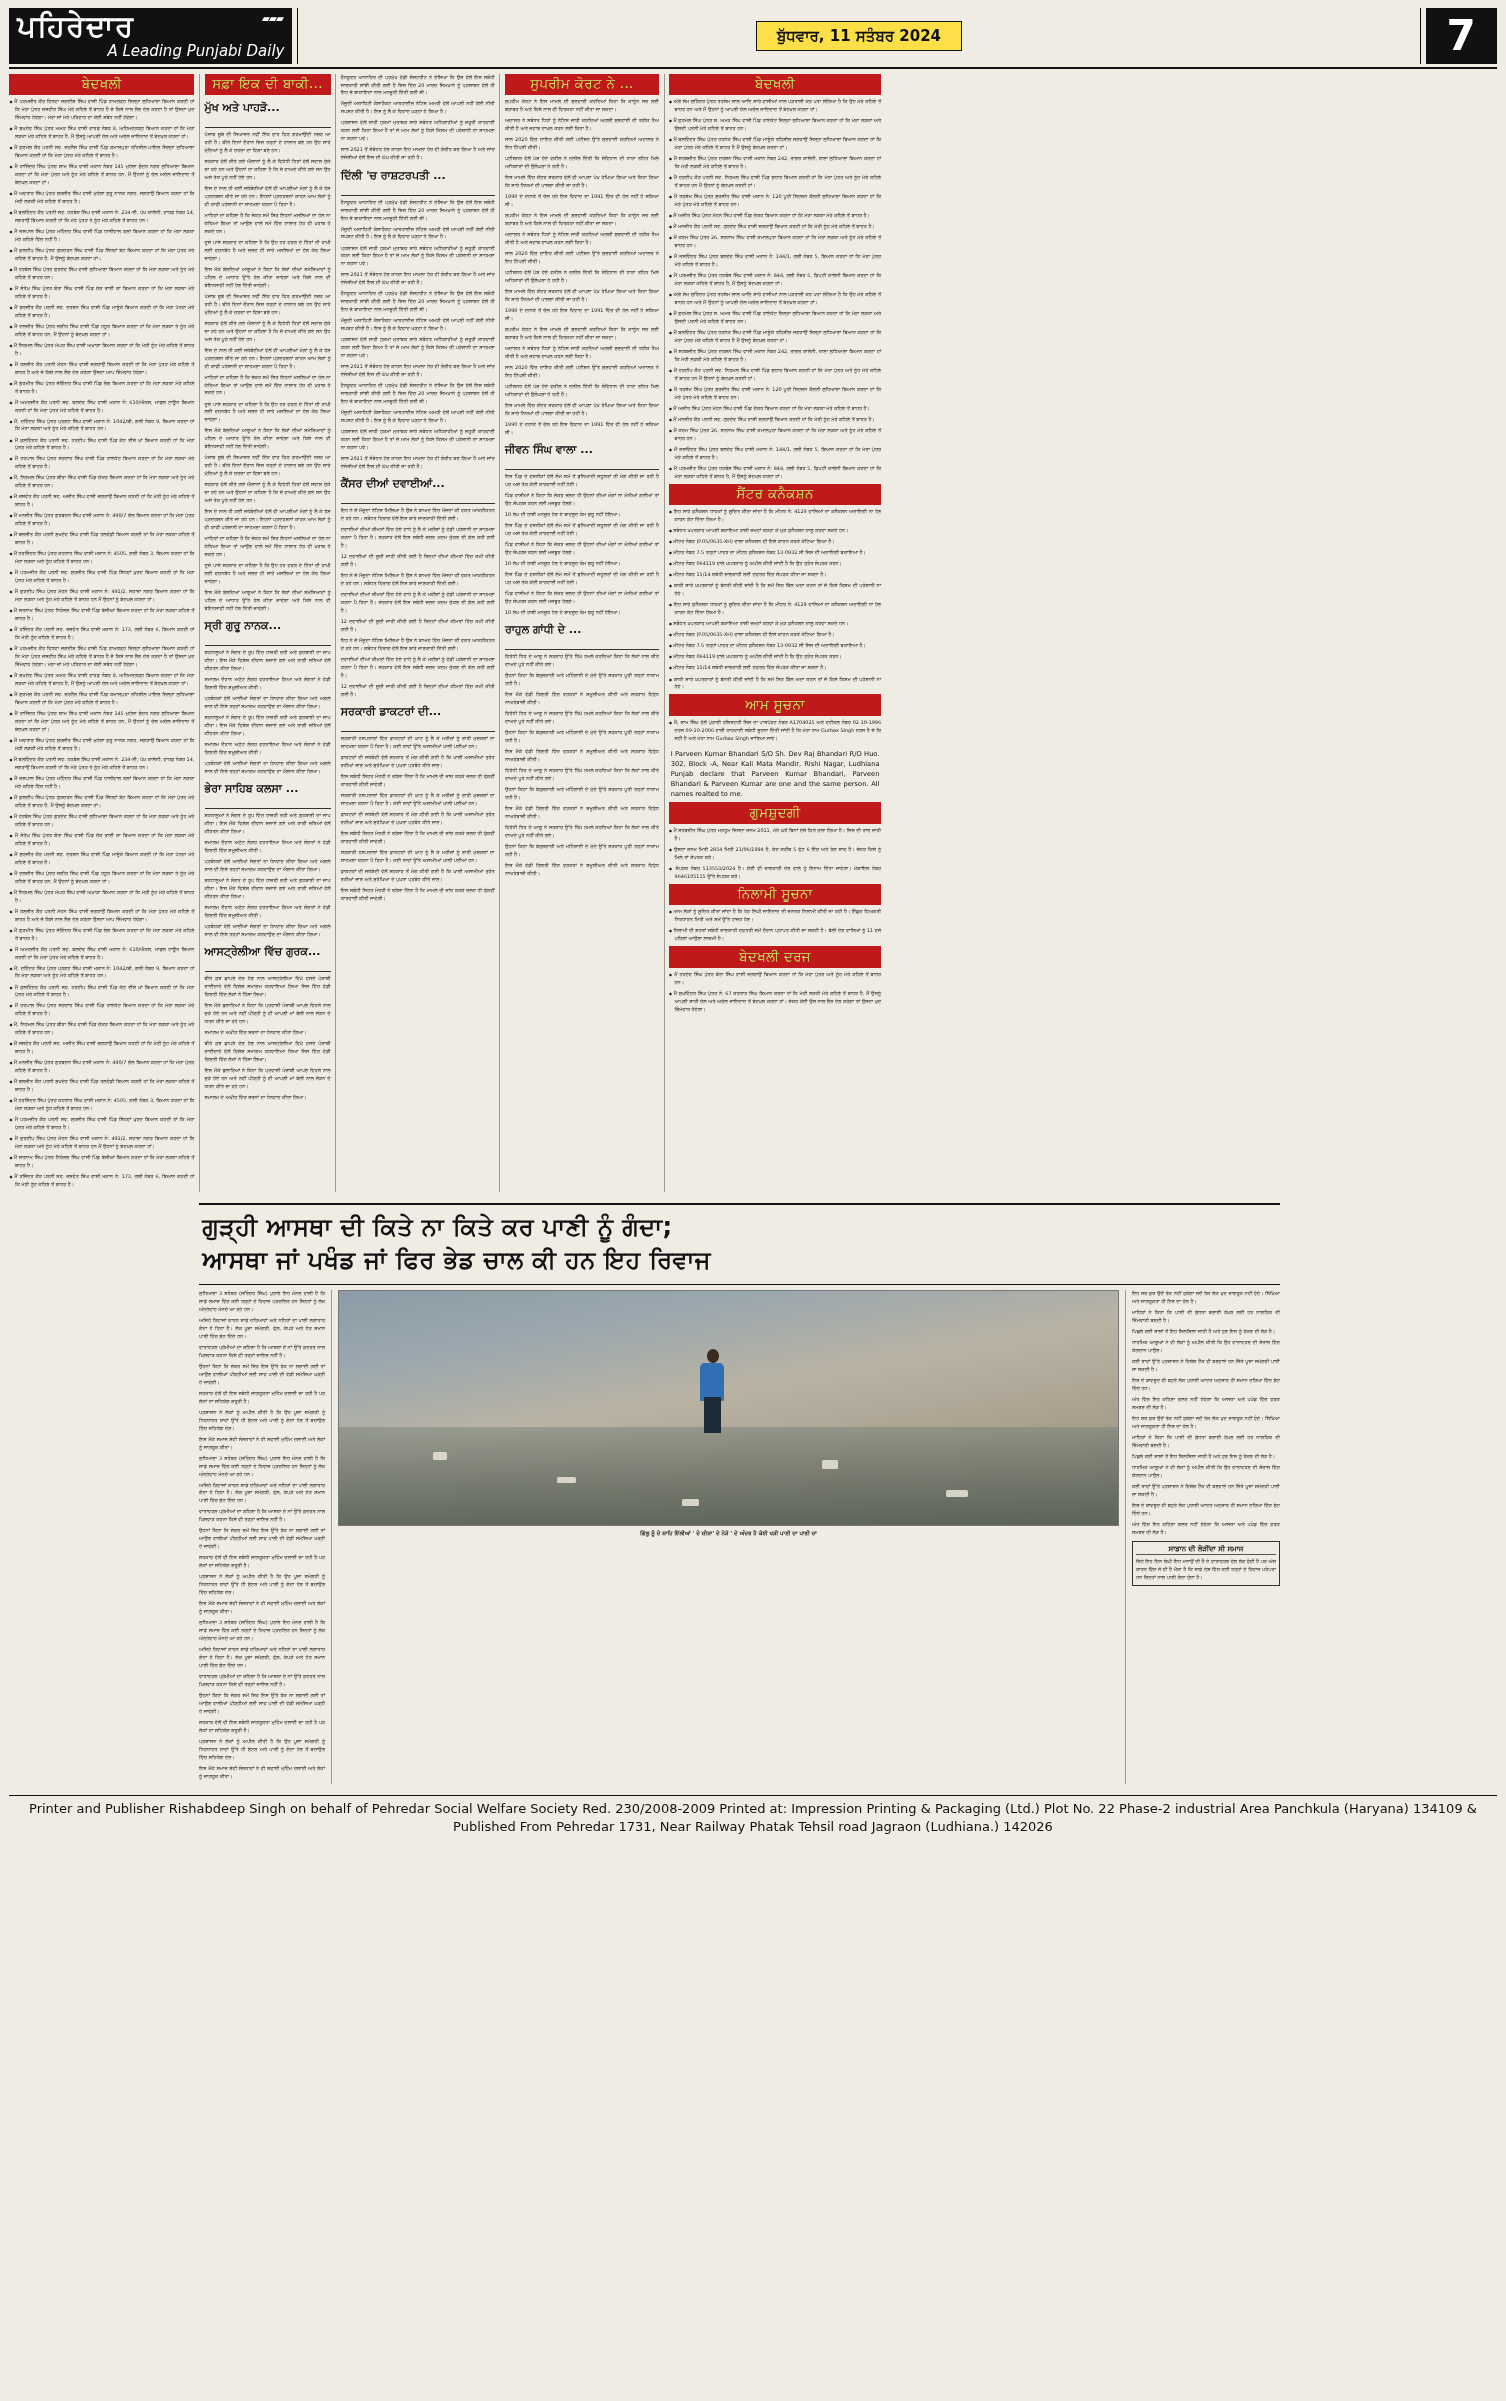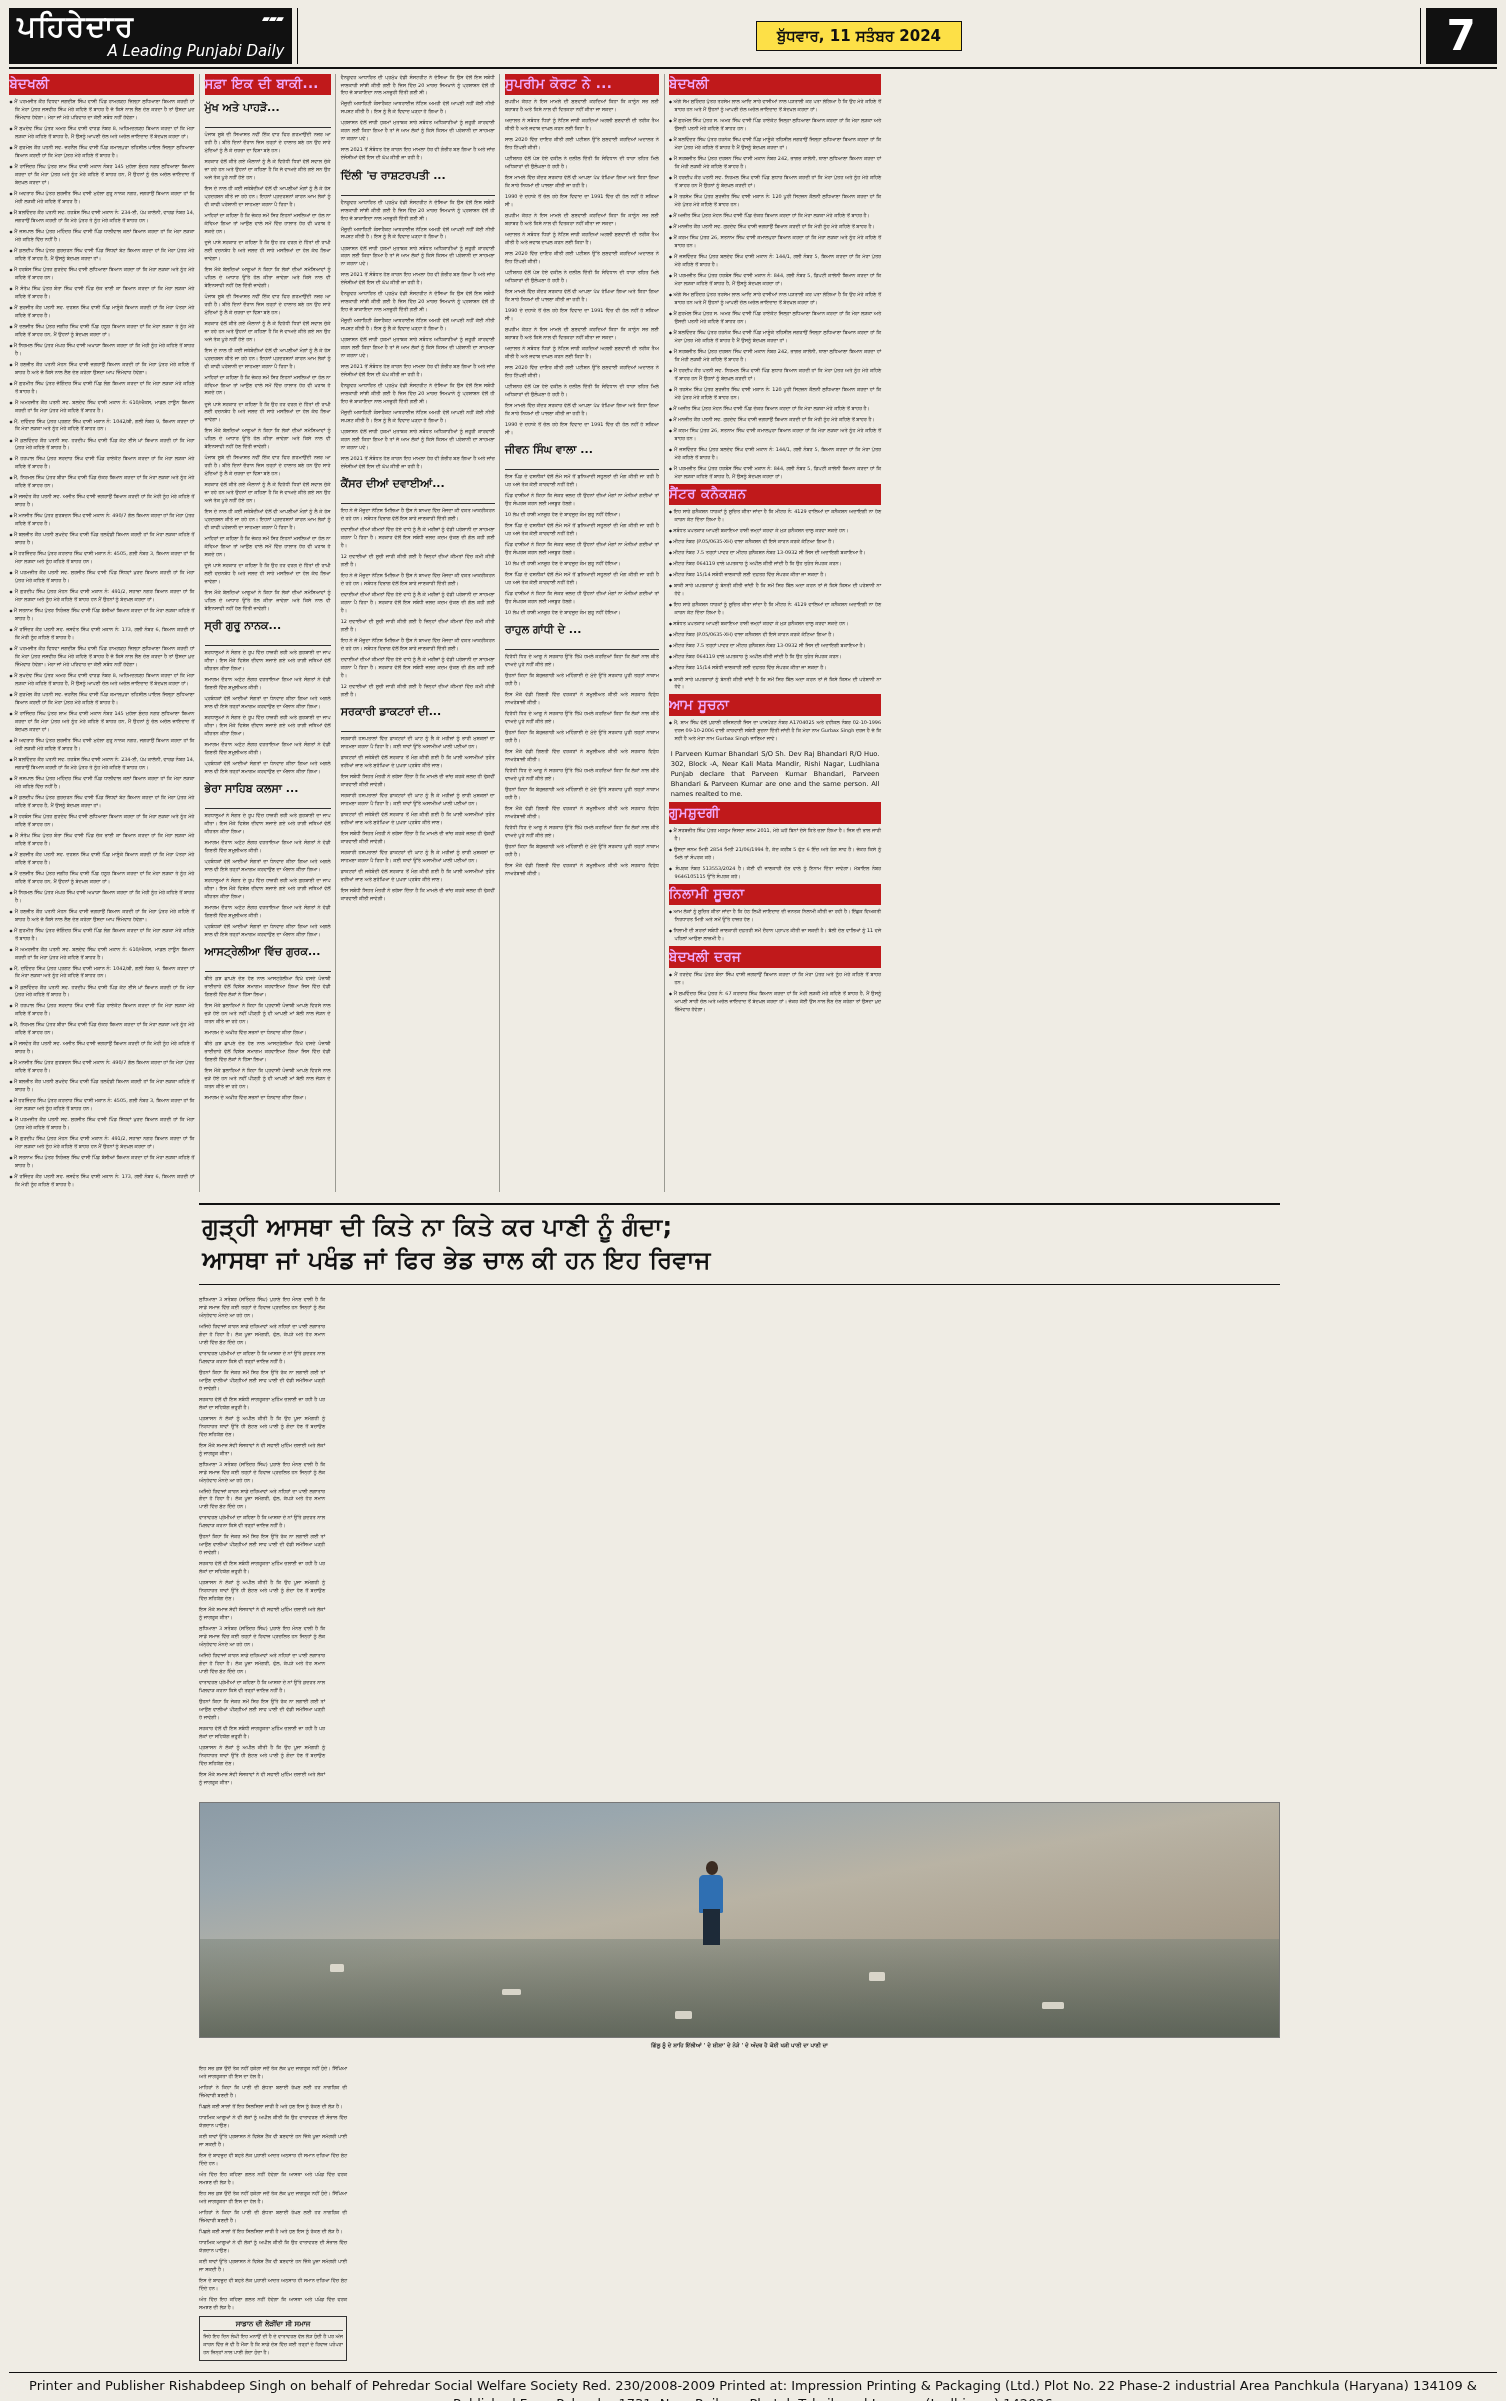"ਬੇਦਖਲੀ" .section-head { color: #f0abfc -> #bef264; font-weight: bold -> normal; text-align: none -> center }
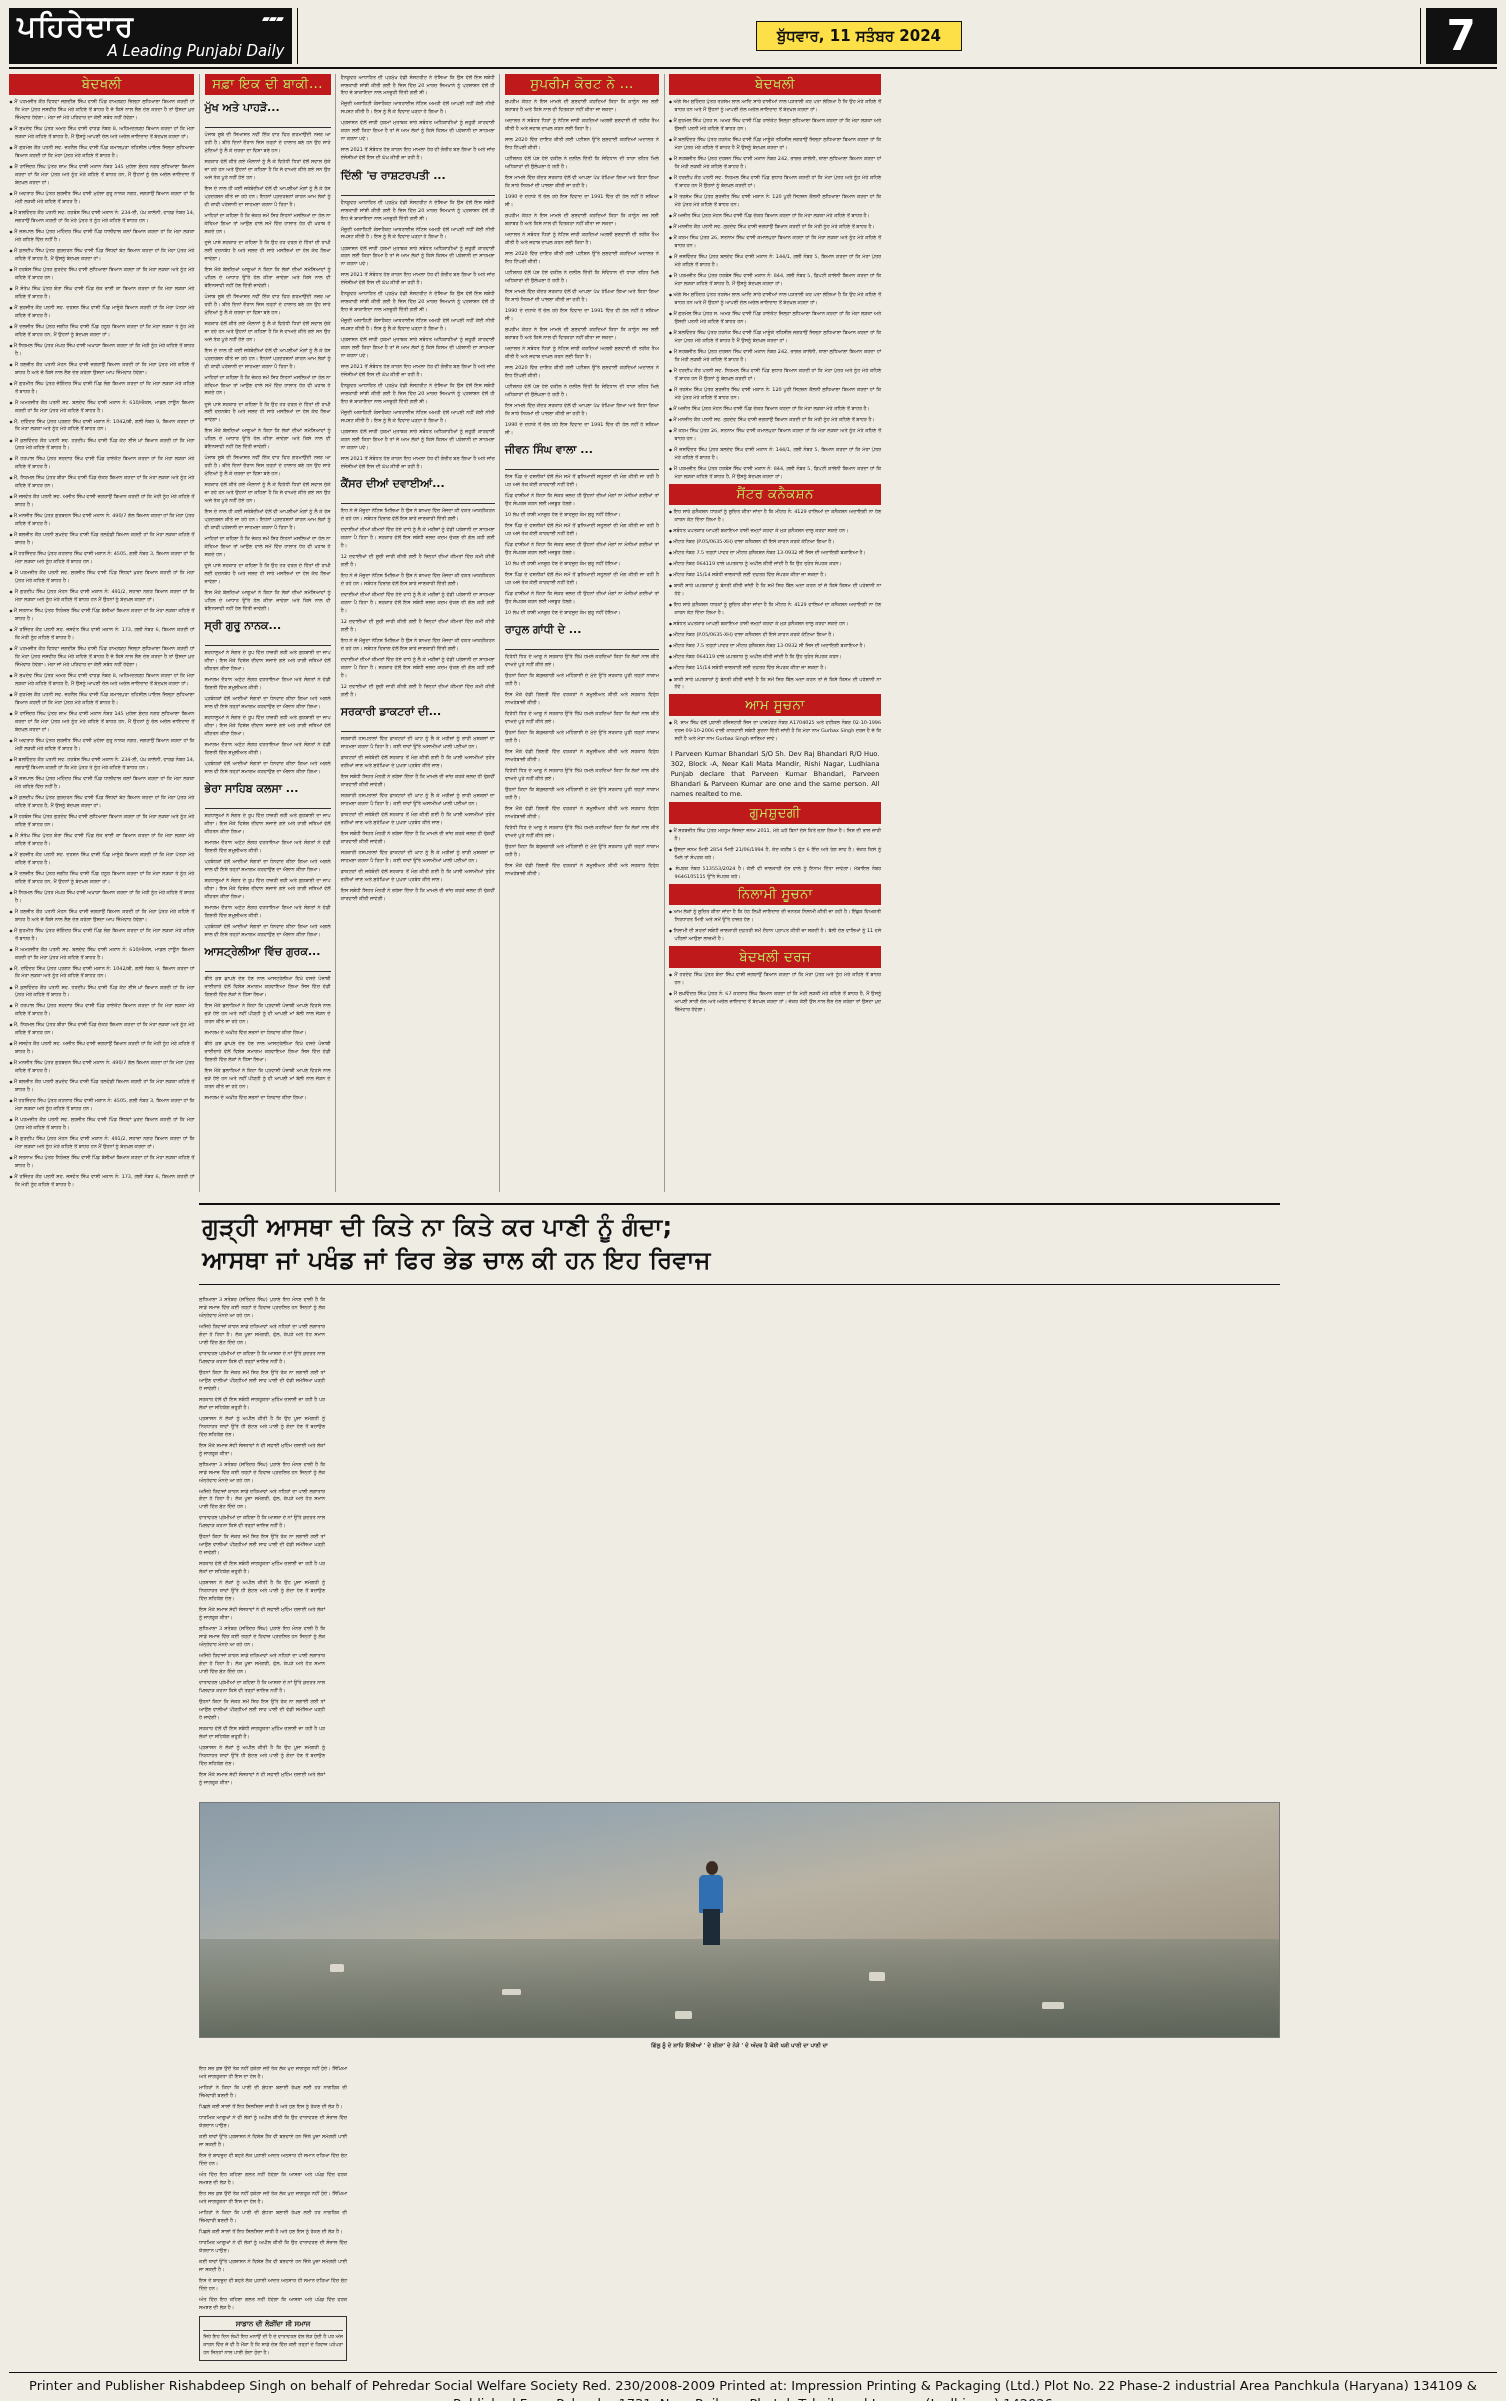"ਸਾਡਾਨ ਦੀ ਲੋੜੀਂਦਾ ਸੀ ਸਮਾਜ" div { flex-direction: column -> none; margin-top: 11px -> 5px }
